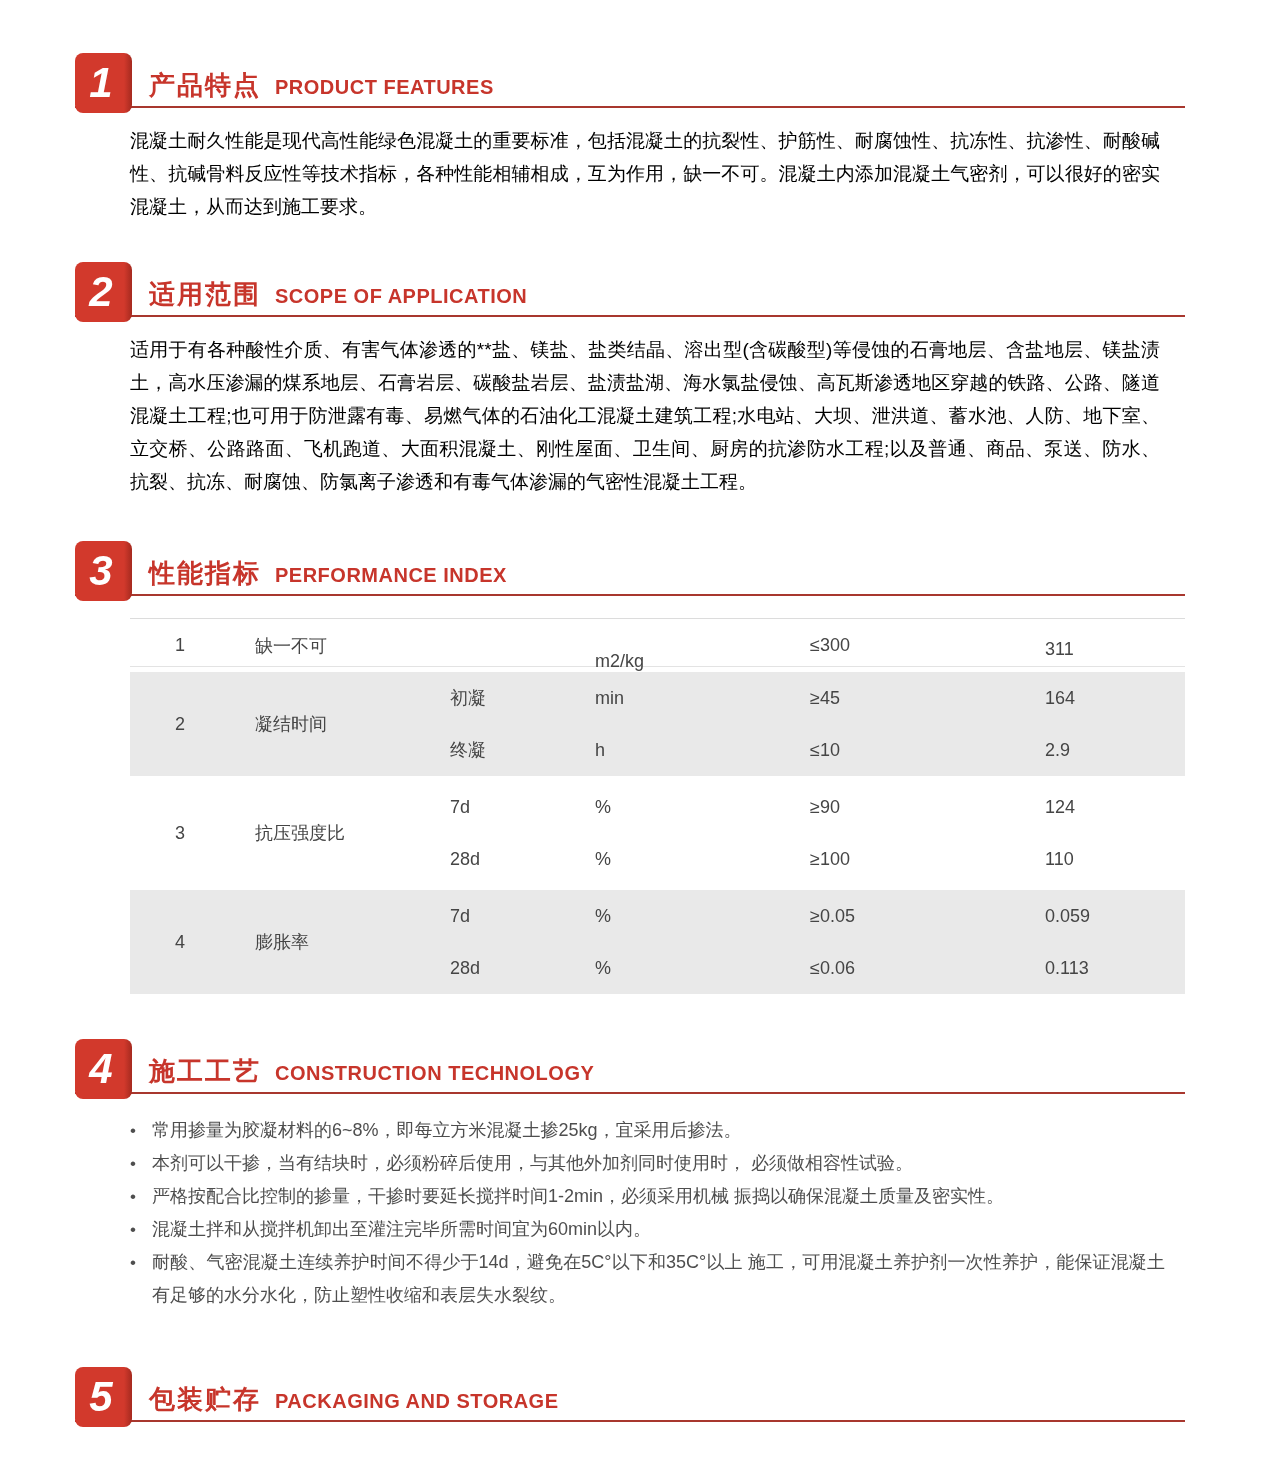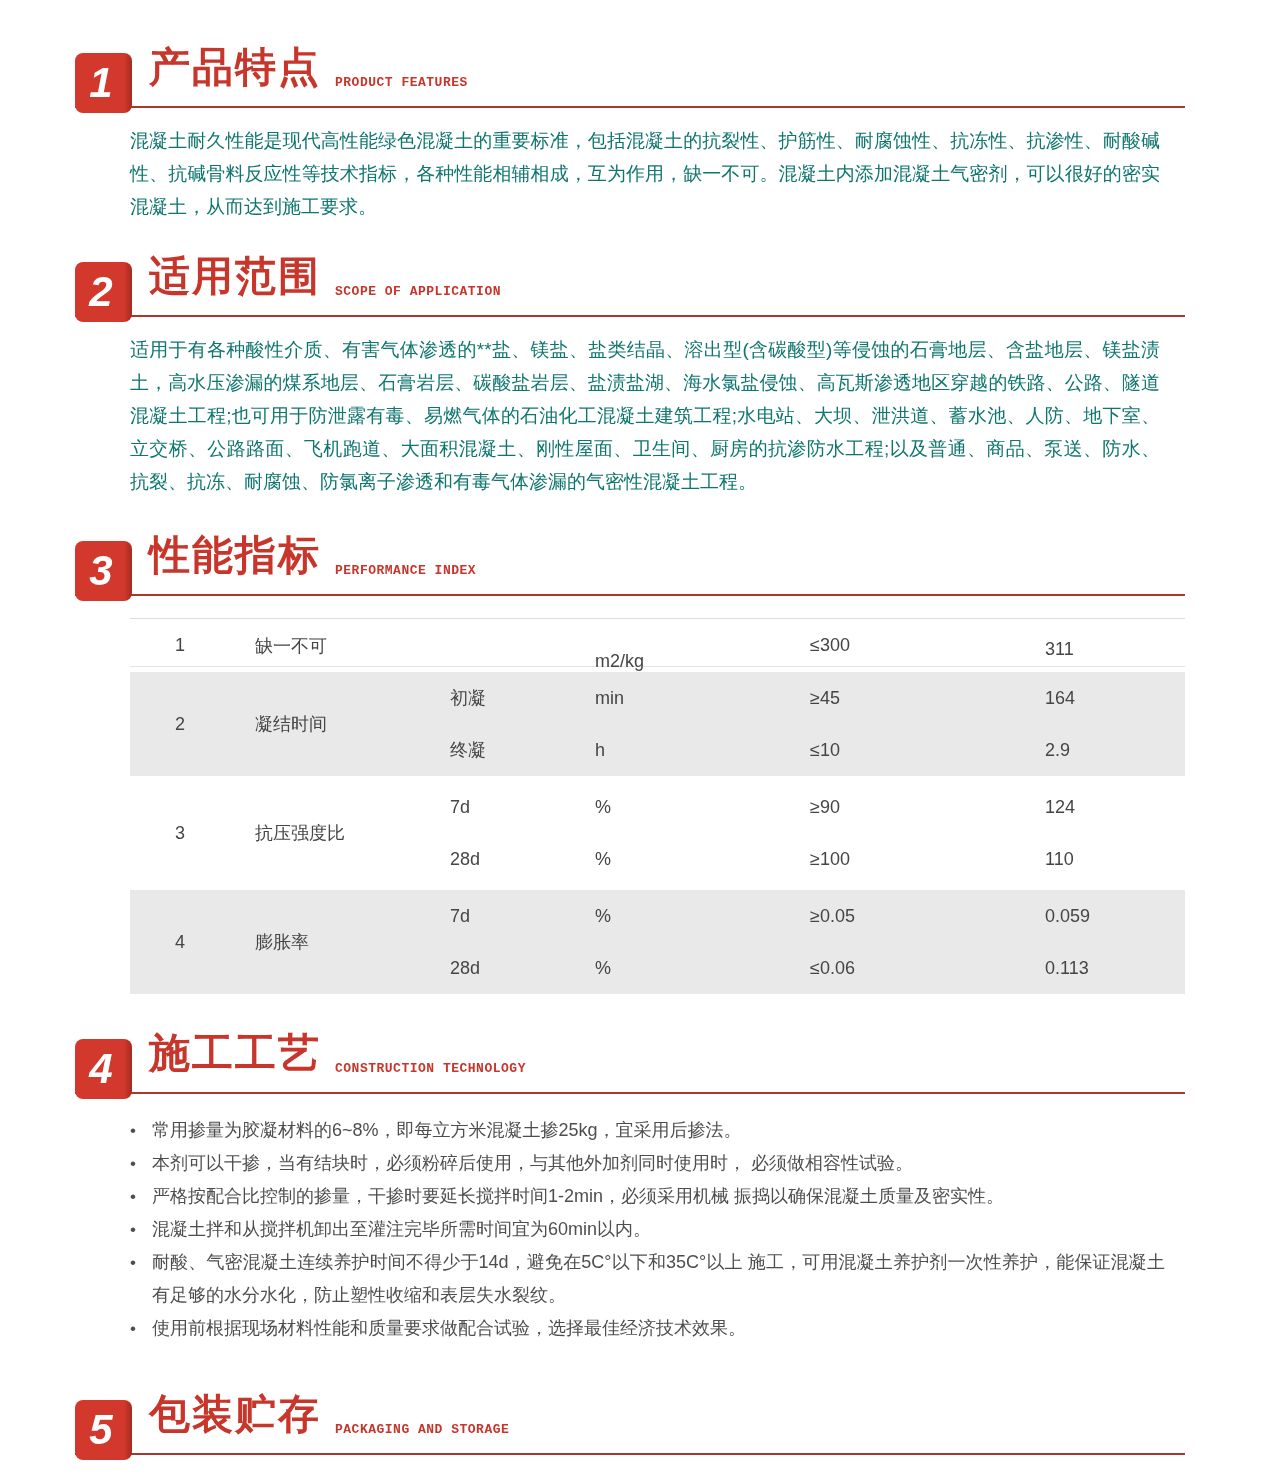"产品特点" .title-zh { font-size: 41px -> 26px; padding-bottom: 18px -> 8px }
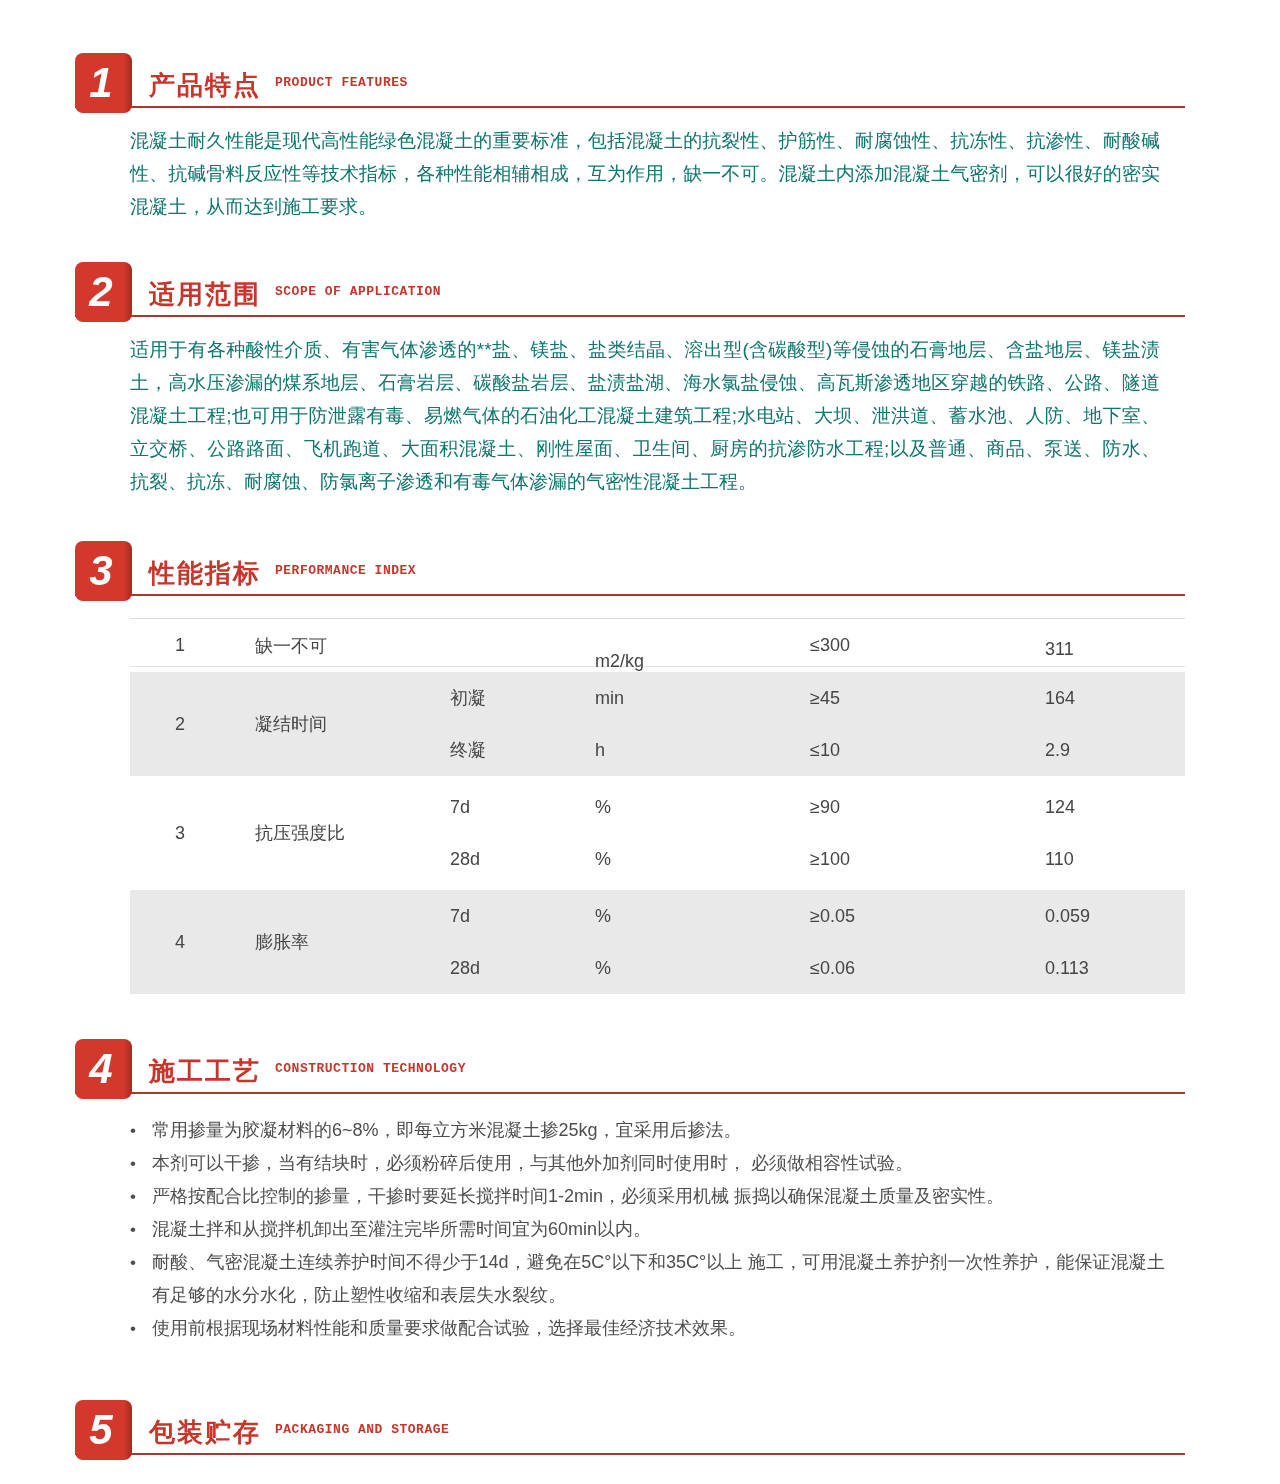"PRODUCT FEATURES" .title-en { font-family: Liberation Mono, monospace -> none; font-size: 13px -> 20px; padding-bottom: 17px -> 9px }
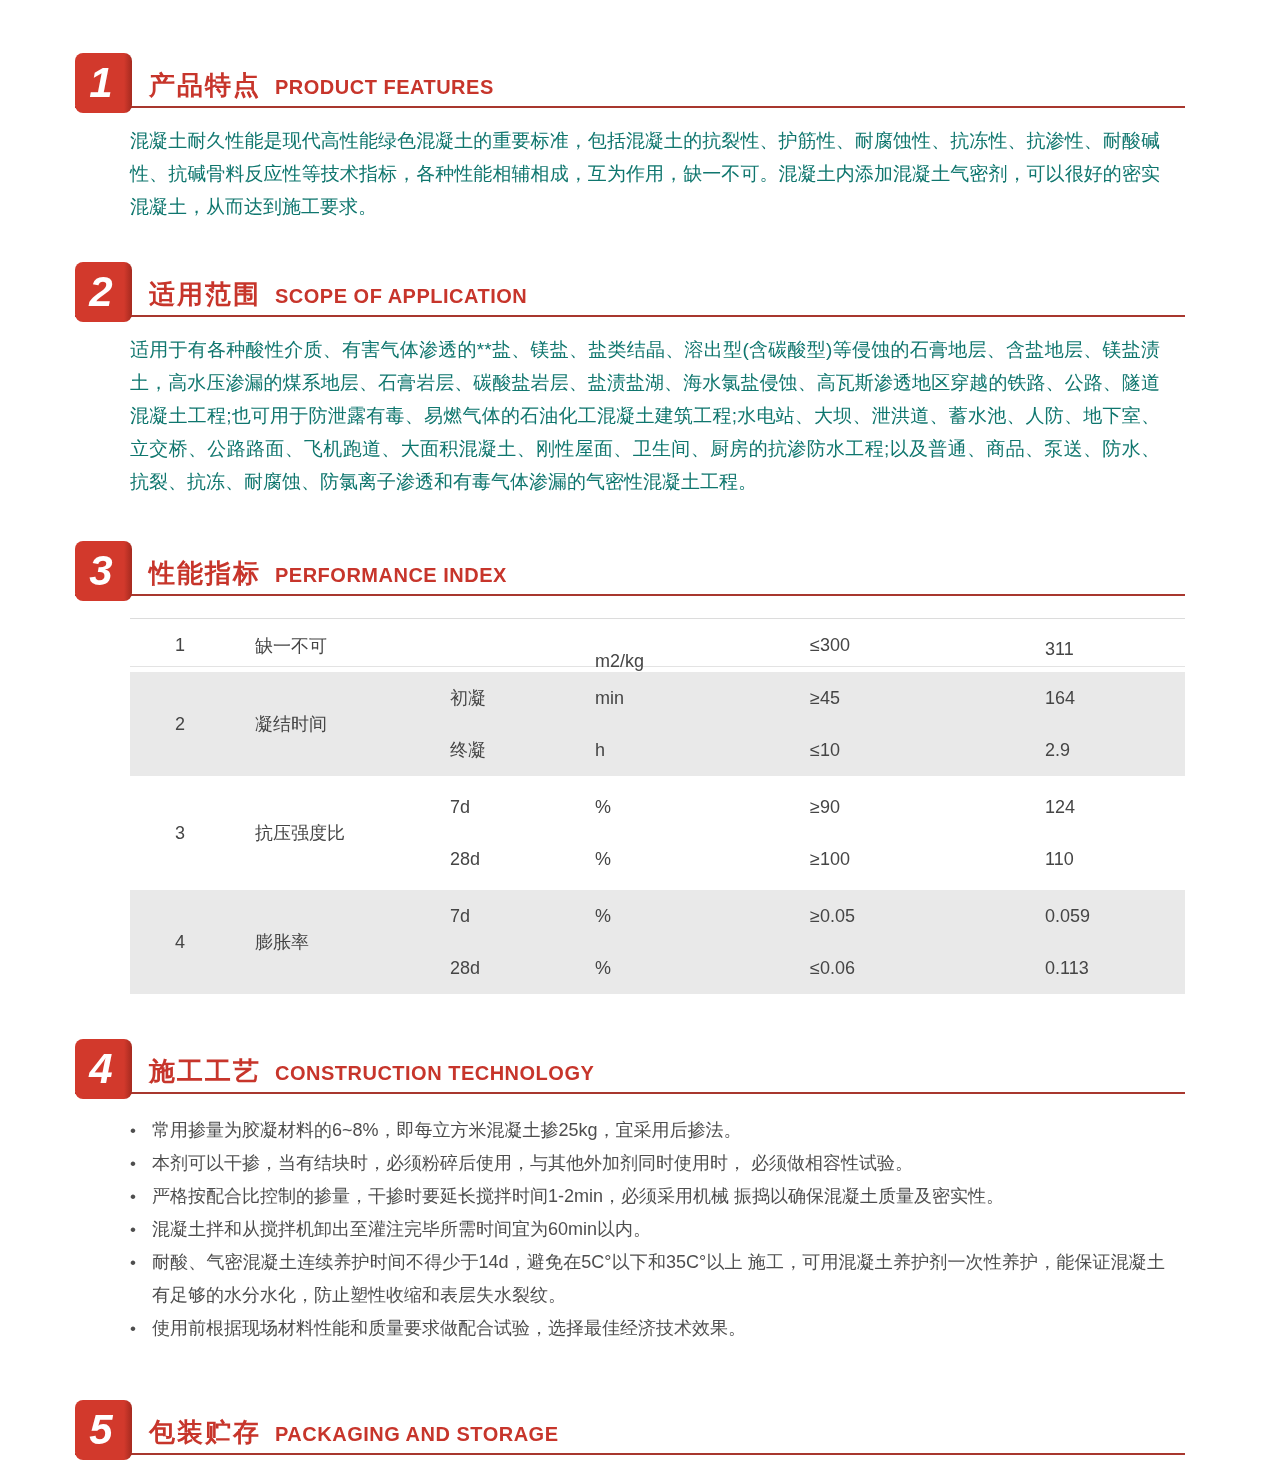"混凝土耐久性能是现代高性能绿色混凝土的重要标准，包括混凝土的抗裂性、护筋性、耐腐" .para { color: #0f766e -> #000000 }
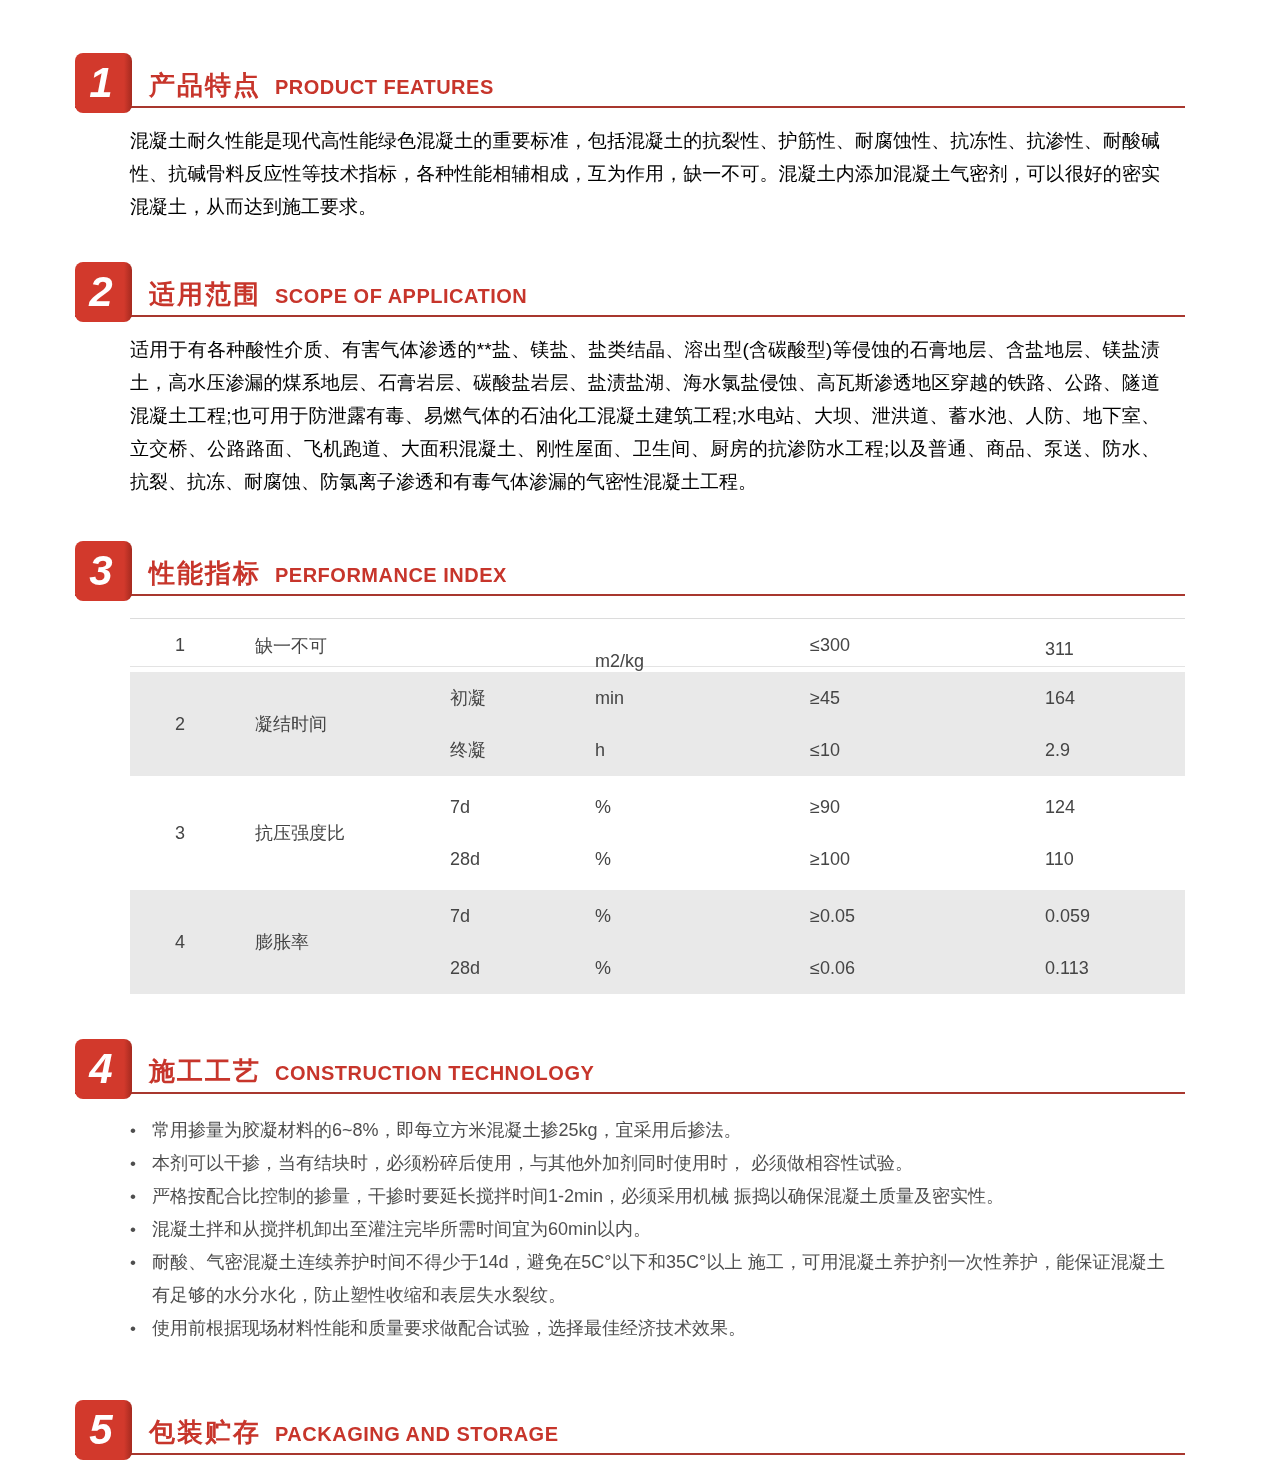"使用前根据现场材料性能和质量要求做配合试验，选择最佳经济技术效果。" div.bullet { html: <div> <span></span> <span>使用前根据现场材料性能和质量要求做配合试验，选择最佳经济技术效果。</span> </div> -> none }
